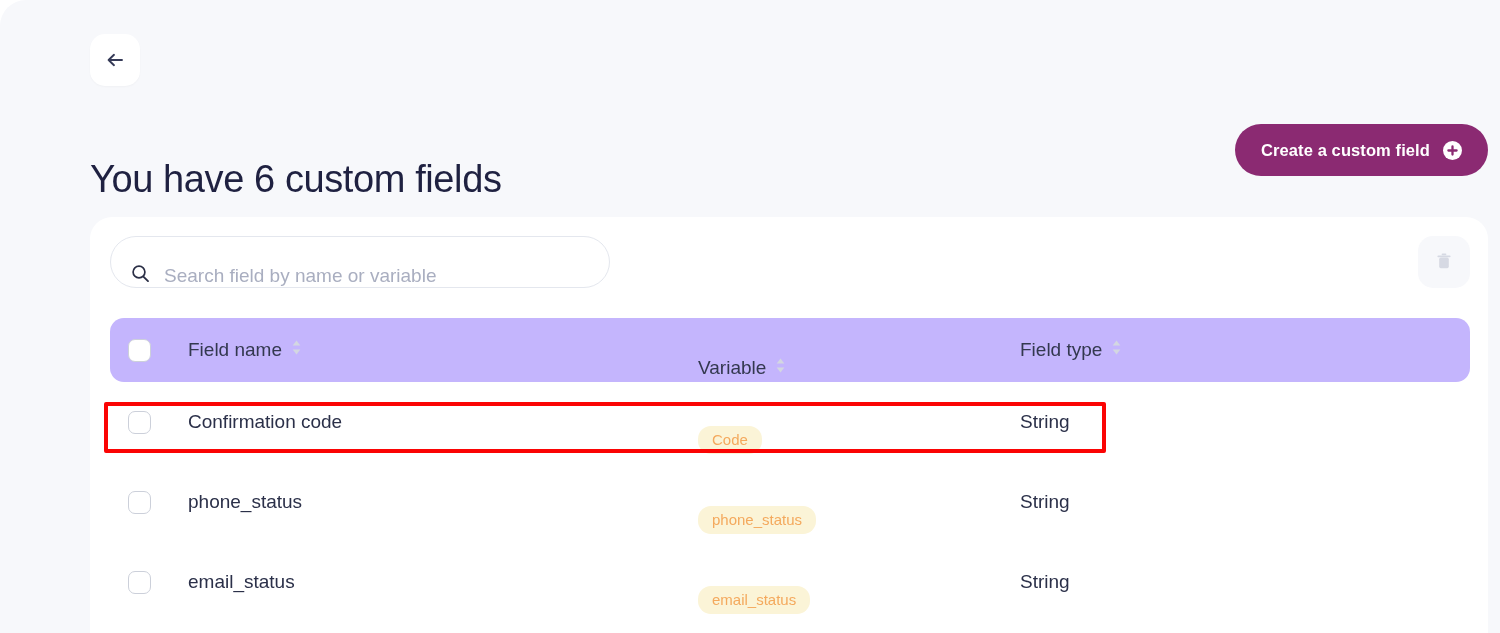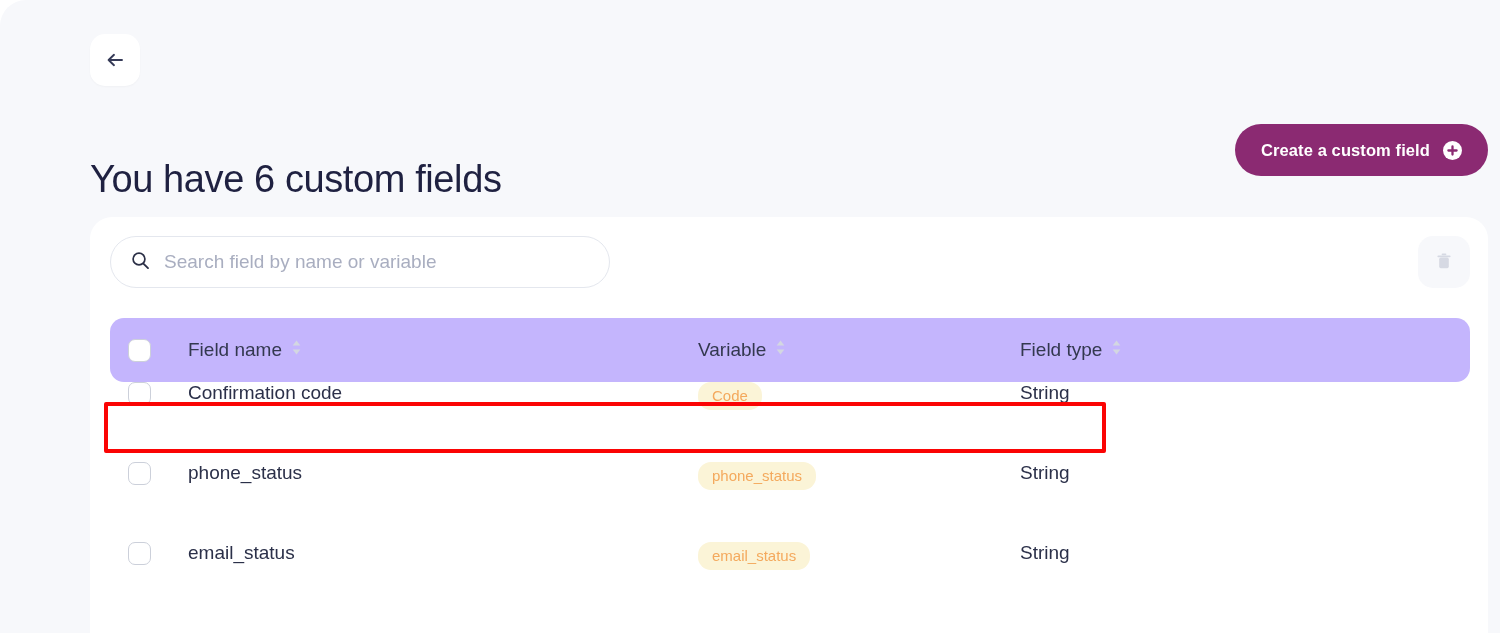"Search field by name or" .search-wrap { align-items: center -> flex-end }
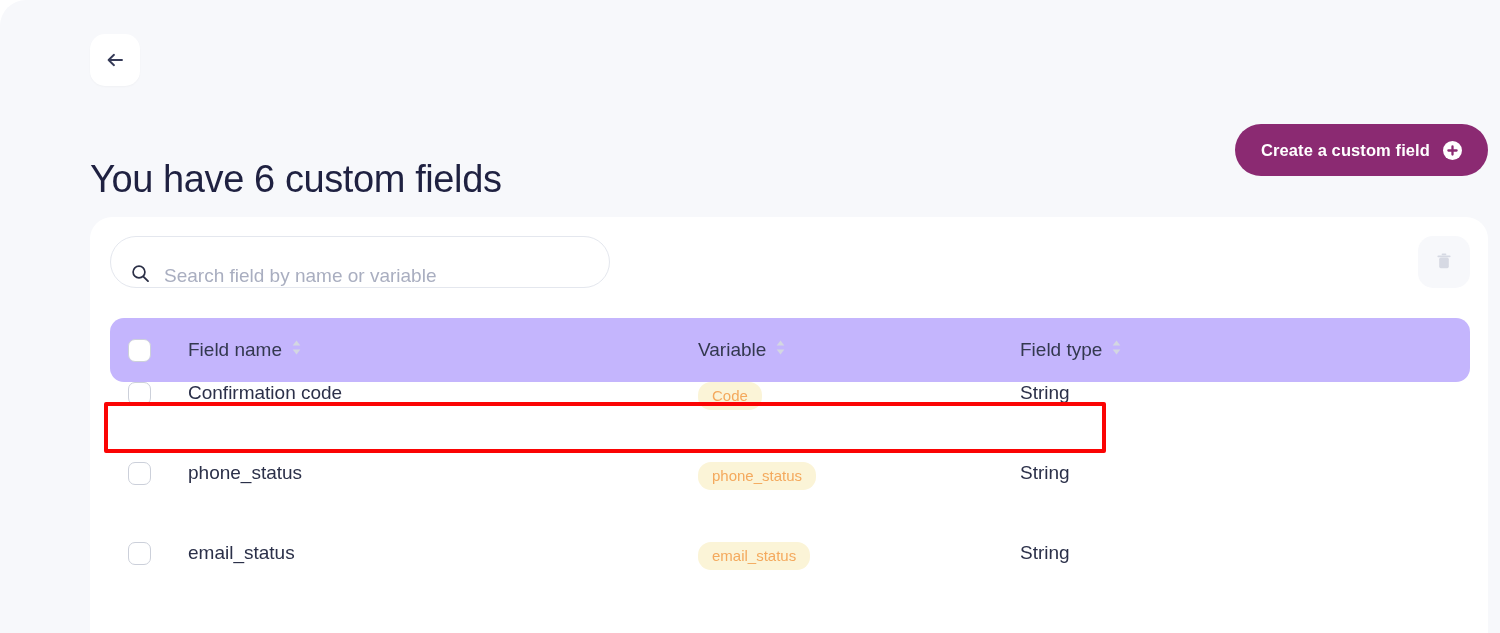"Variable" .col-var { margin-top: none -> 36px }
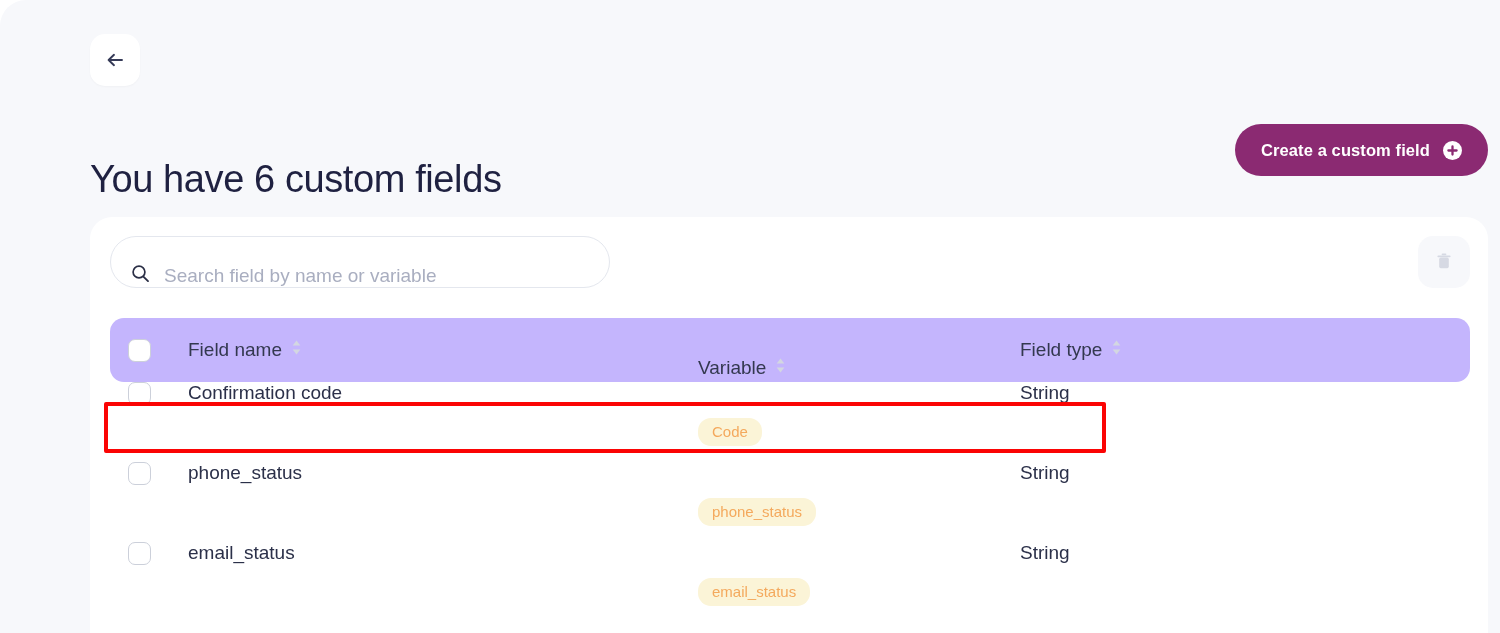"Confirmation code" .trow { align-items: flex-start -> center }
